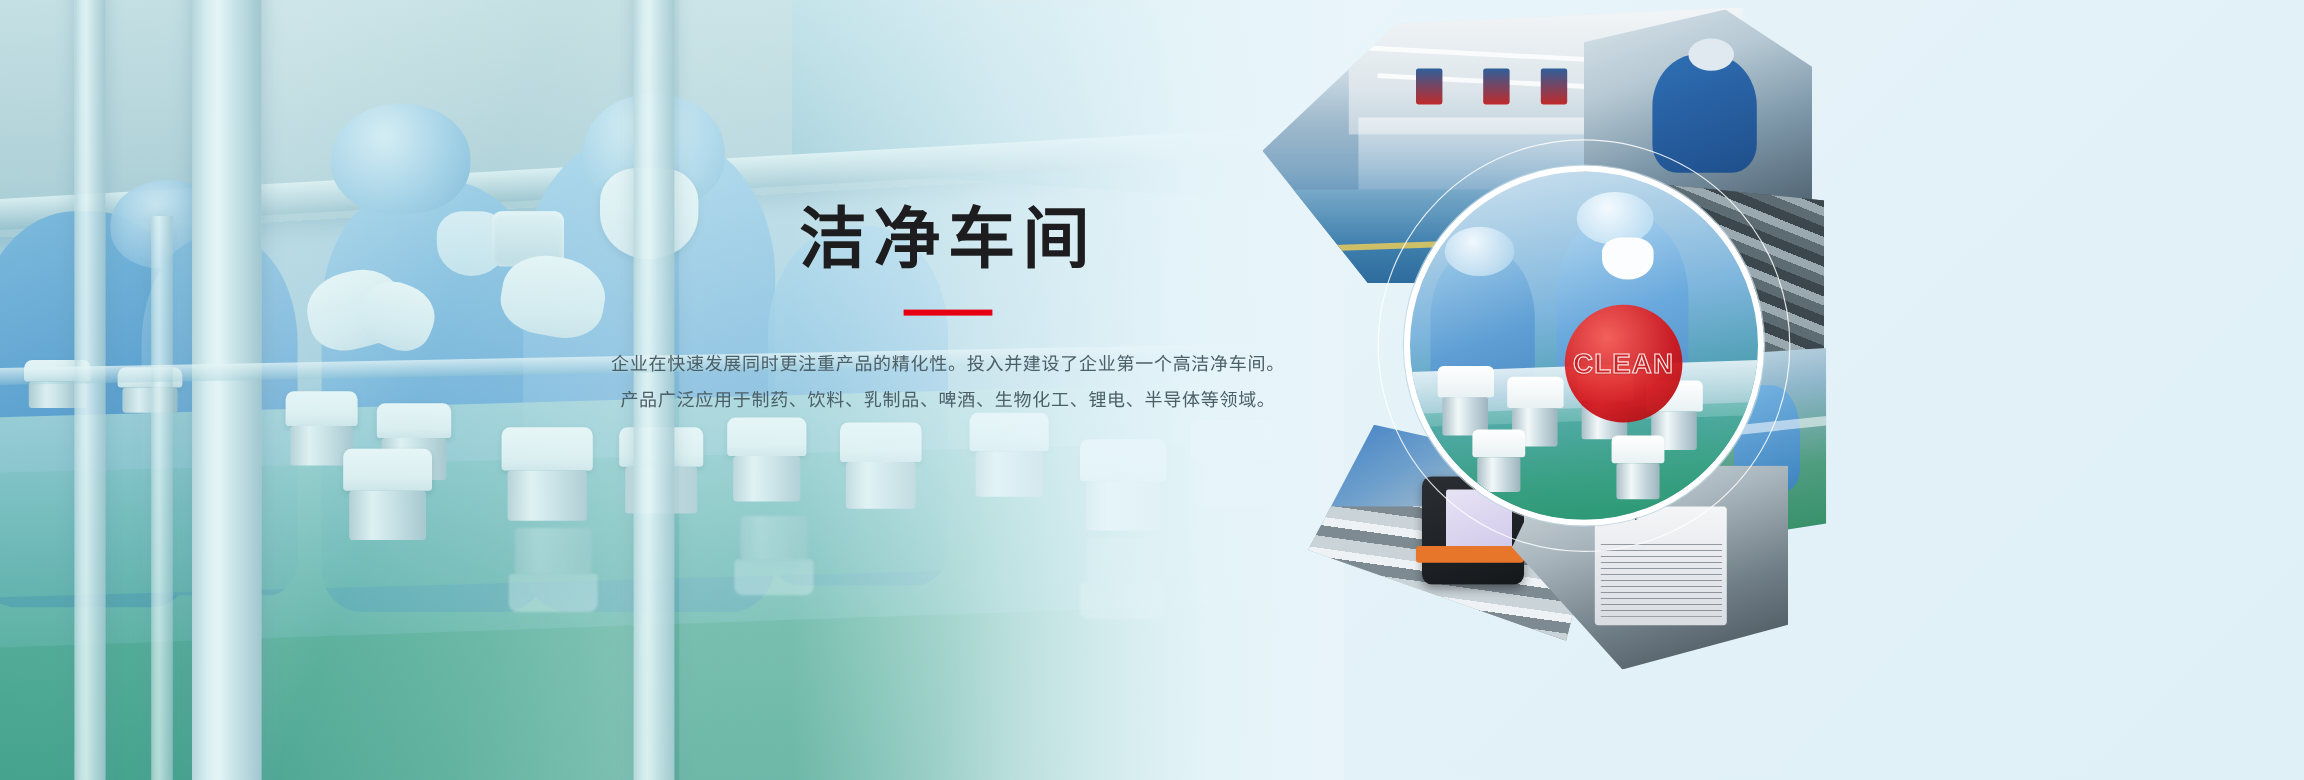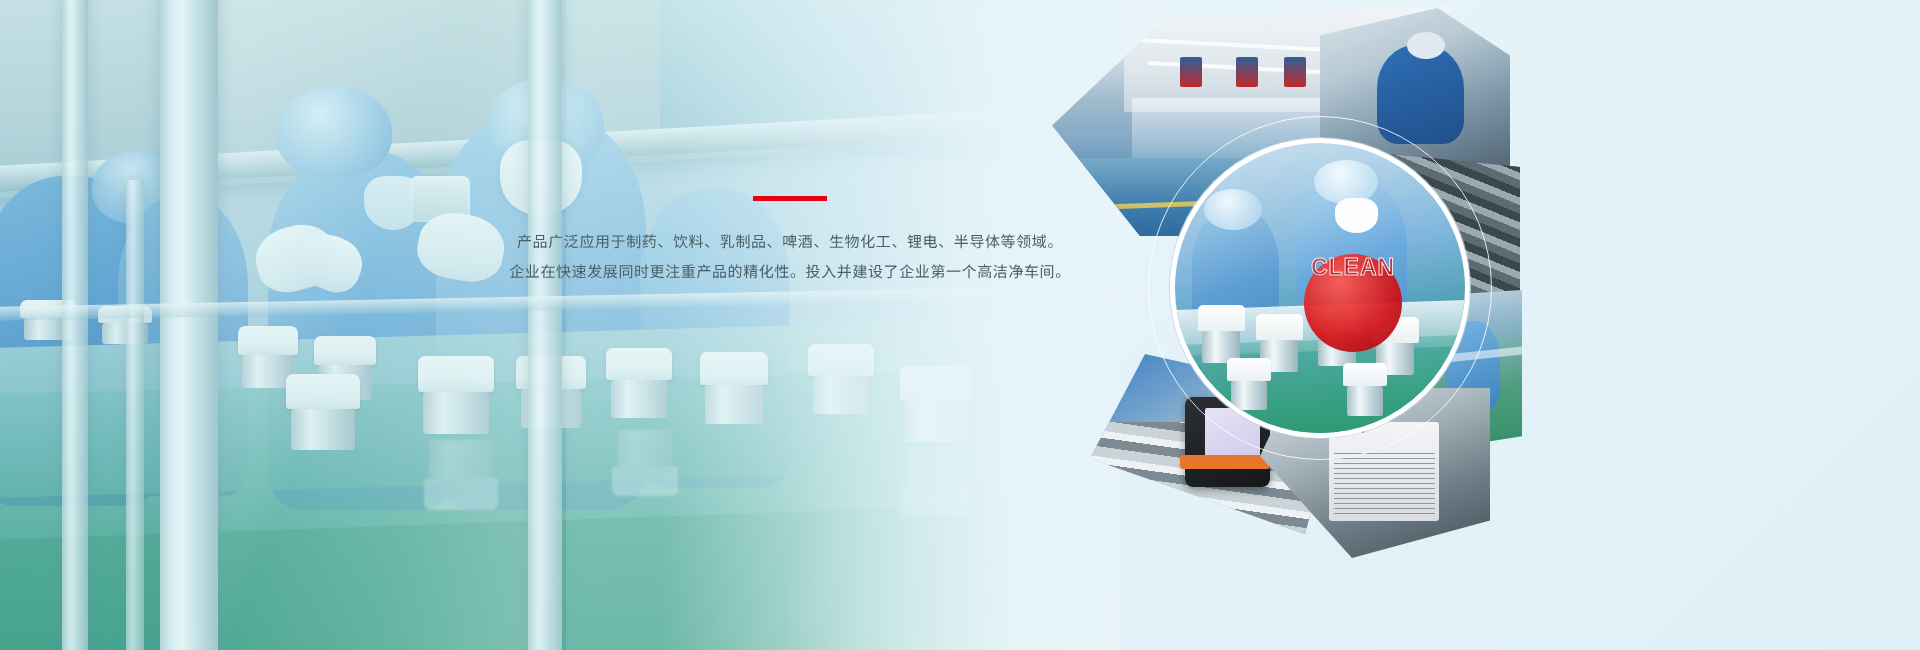"洁净车间" div.title { html: none -> <div>洁净车间</div> }
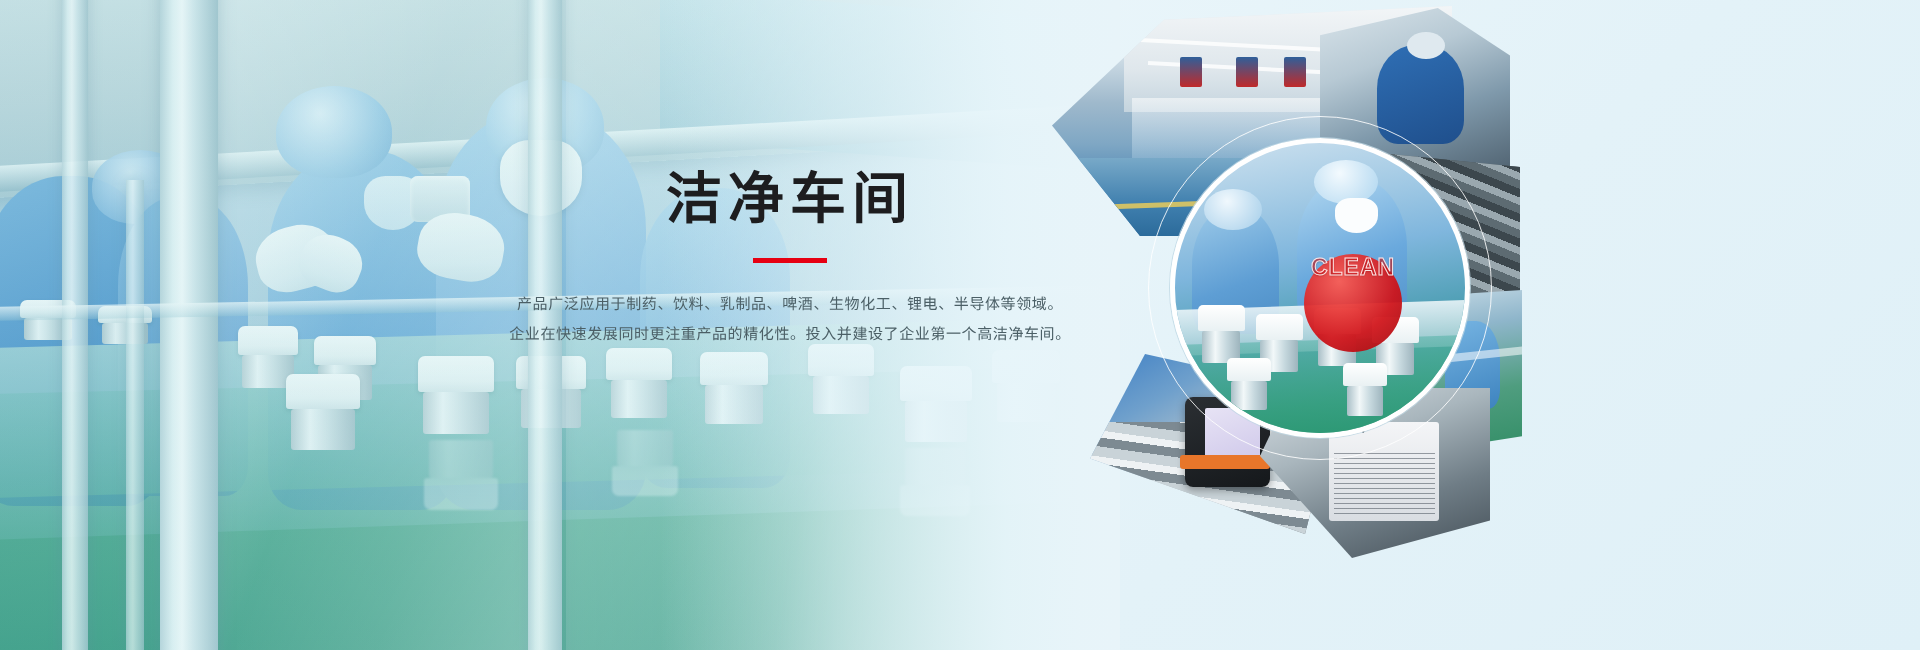"CLEAN" .clean-badge { align-items: none -> center }
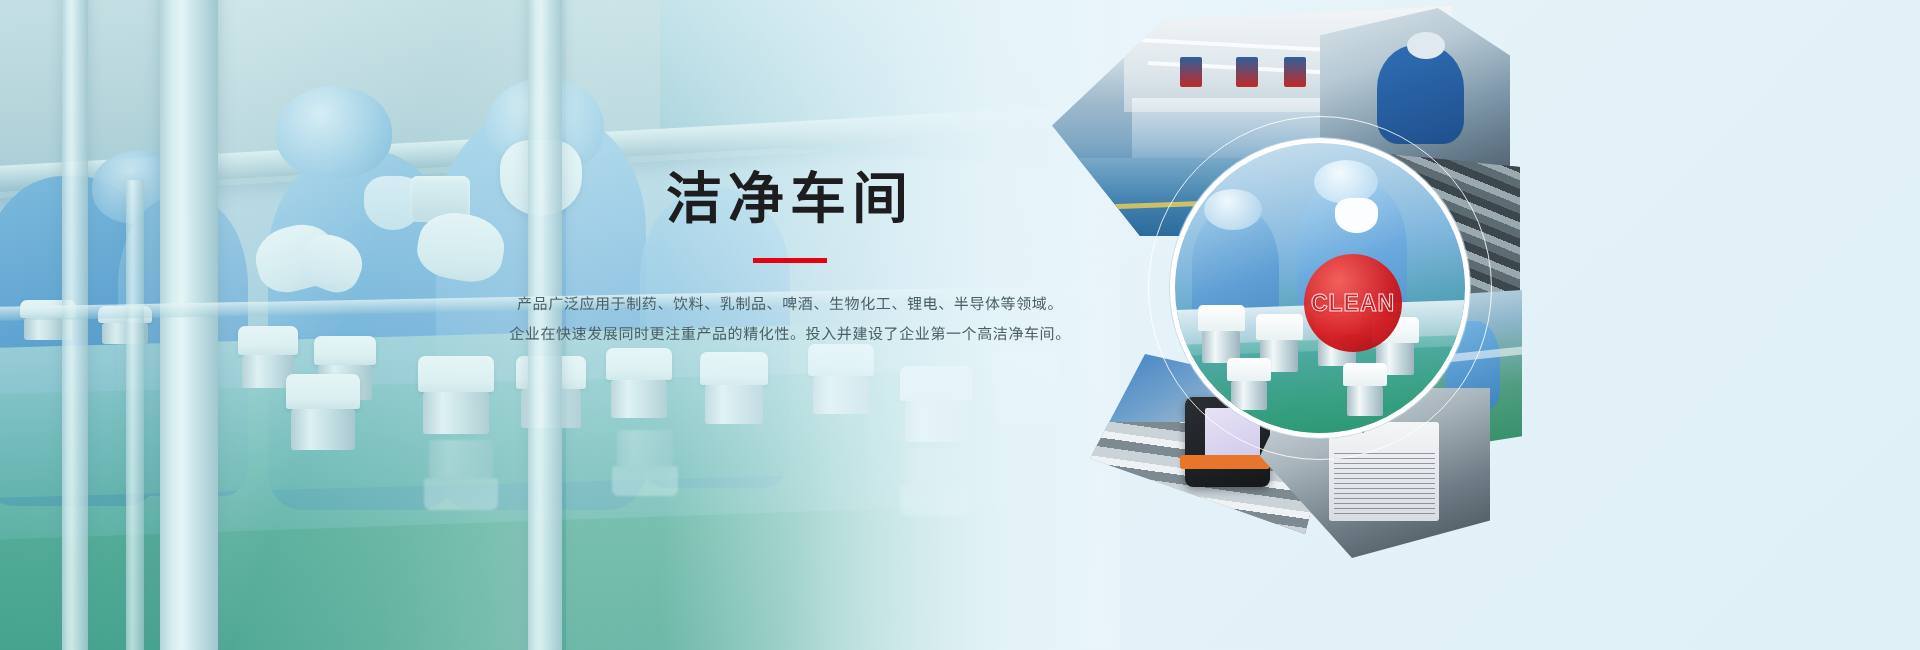"产品广泛应用于制药、饮料、乳制品、啤酒、生物化工、锂电、半导体等领域。" p { order: before "企业在快速发展同时更注重产品的精化性。投入并建设了企业第一个高洁净车间。" -> after "企业在快速发展同时更注重产品的精化性。投入并建设了企业第一个高洁净车间。" }
